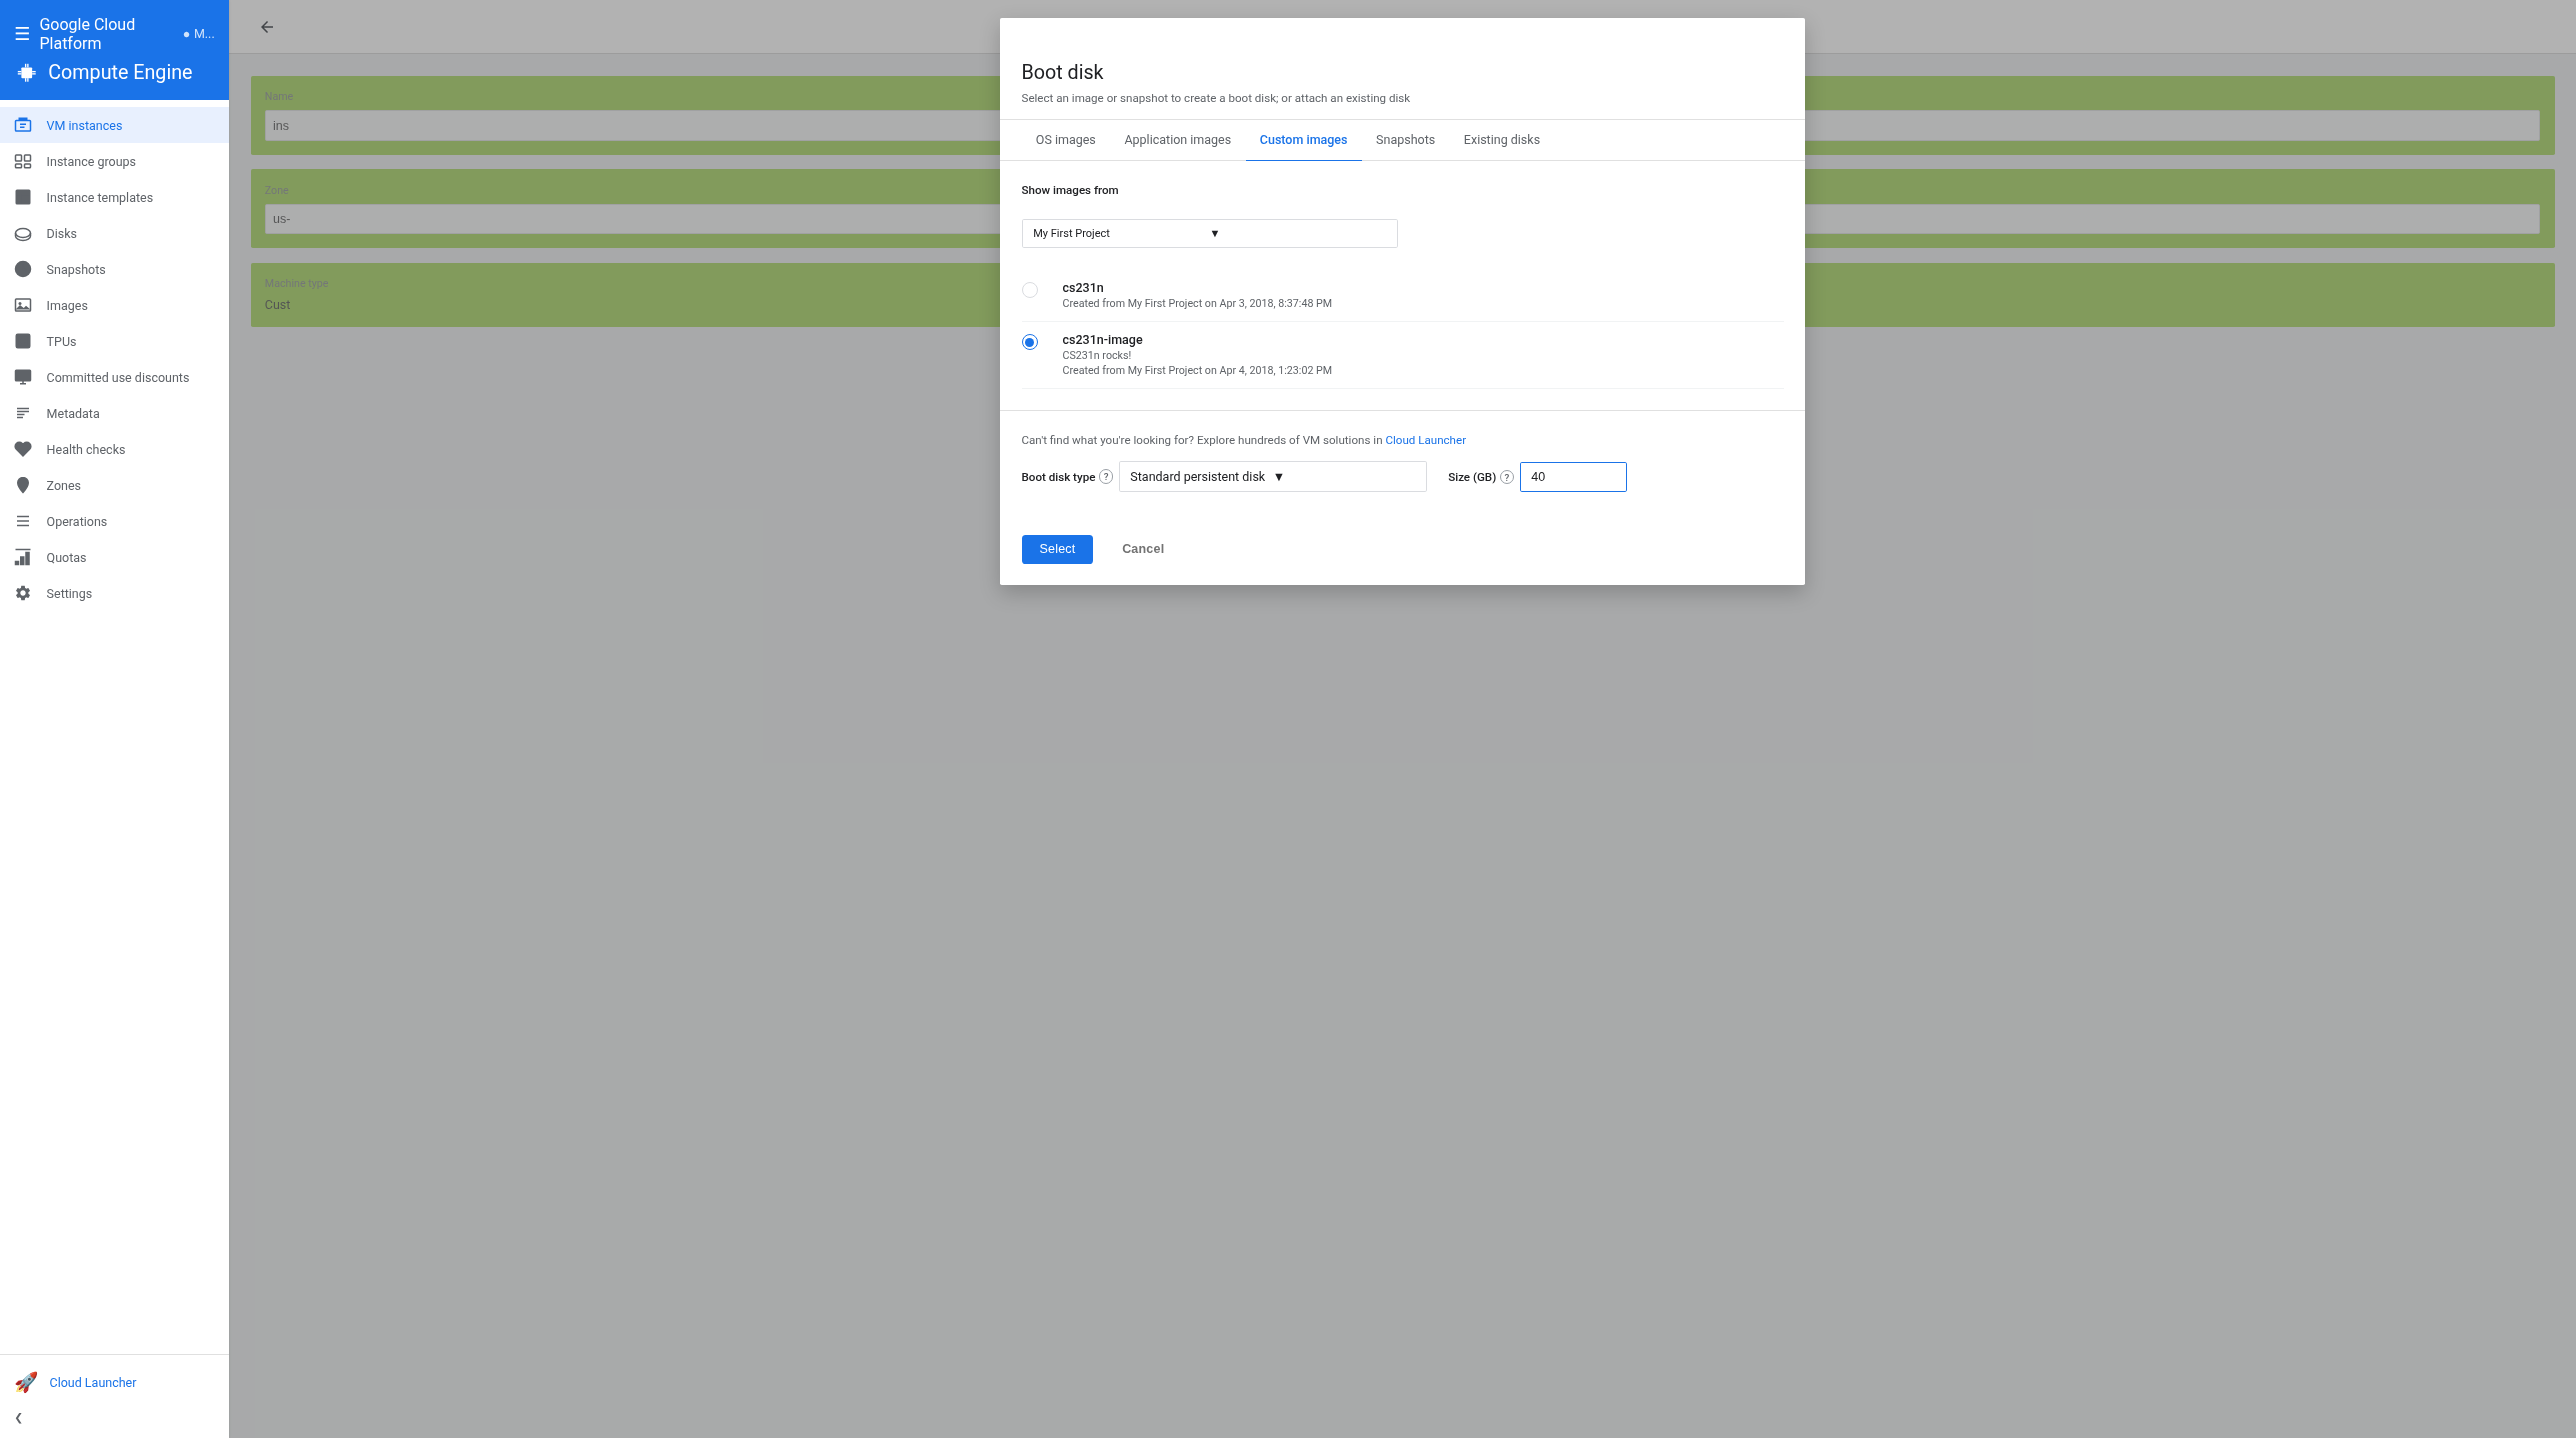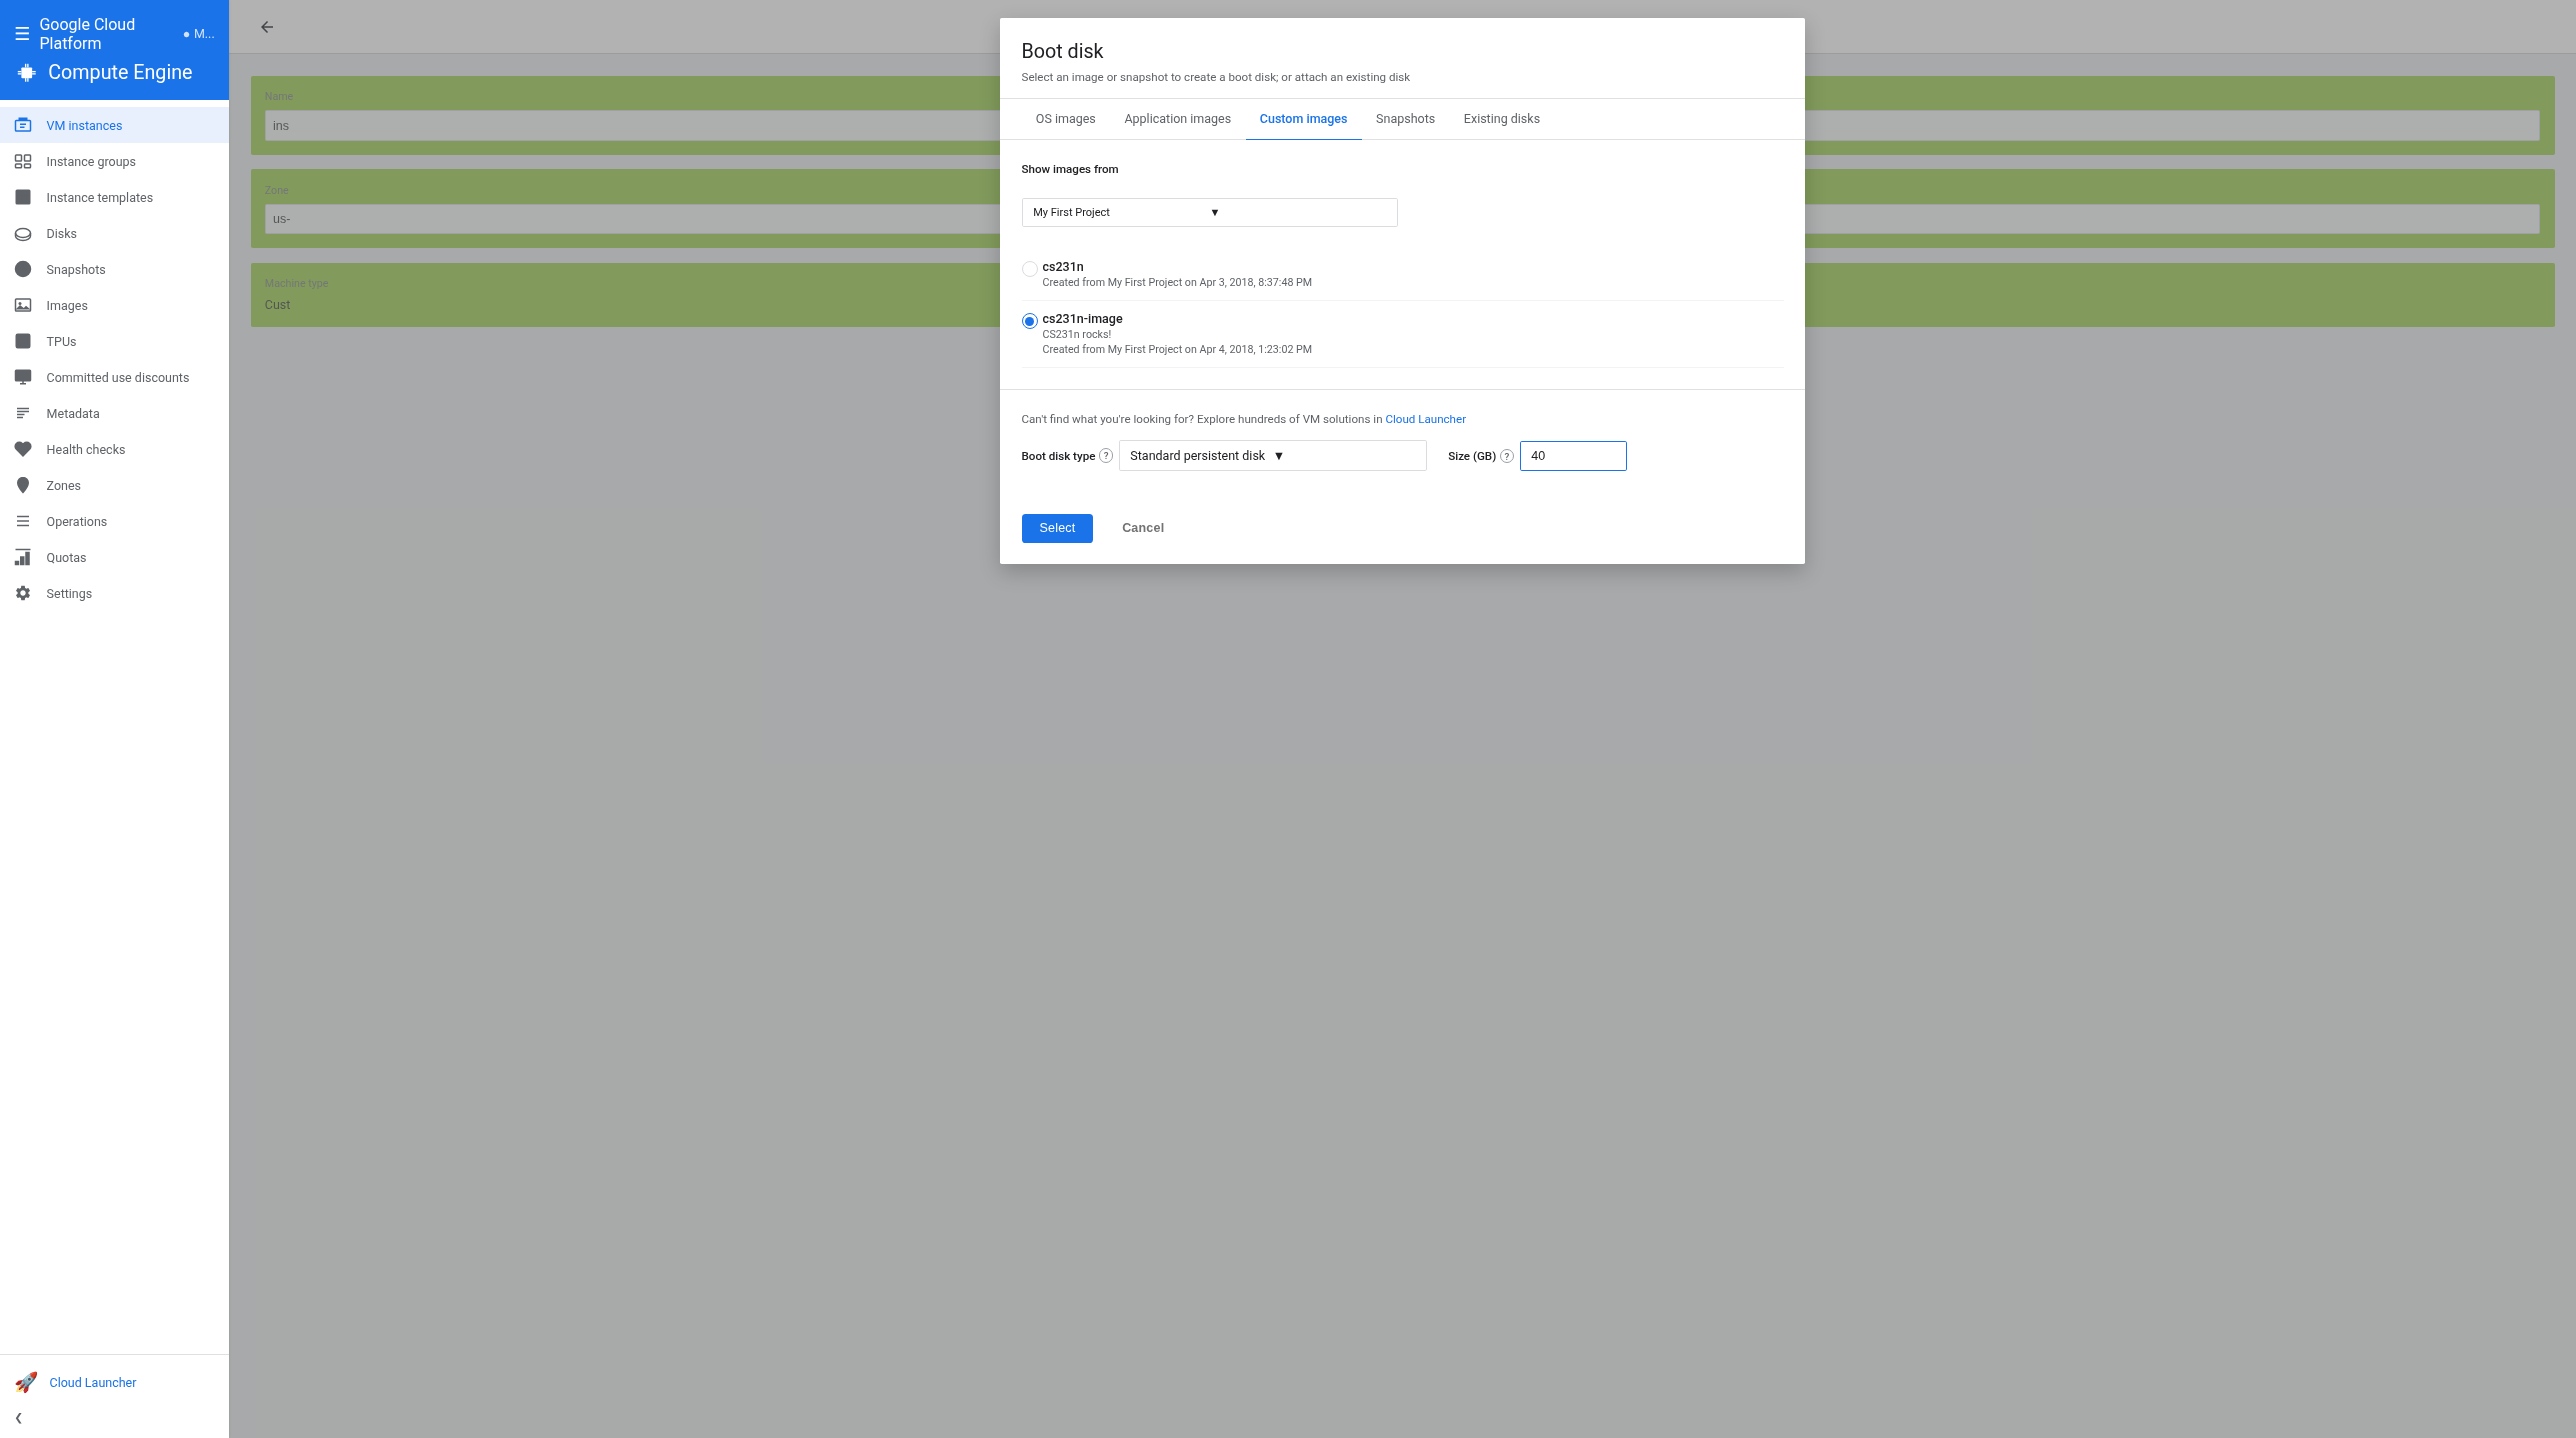"Boot disk" .modal-header { margin-top: none -> 21px }
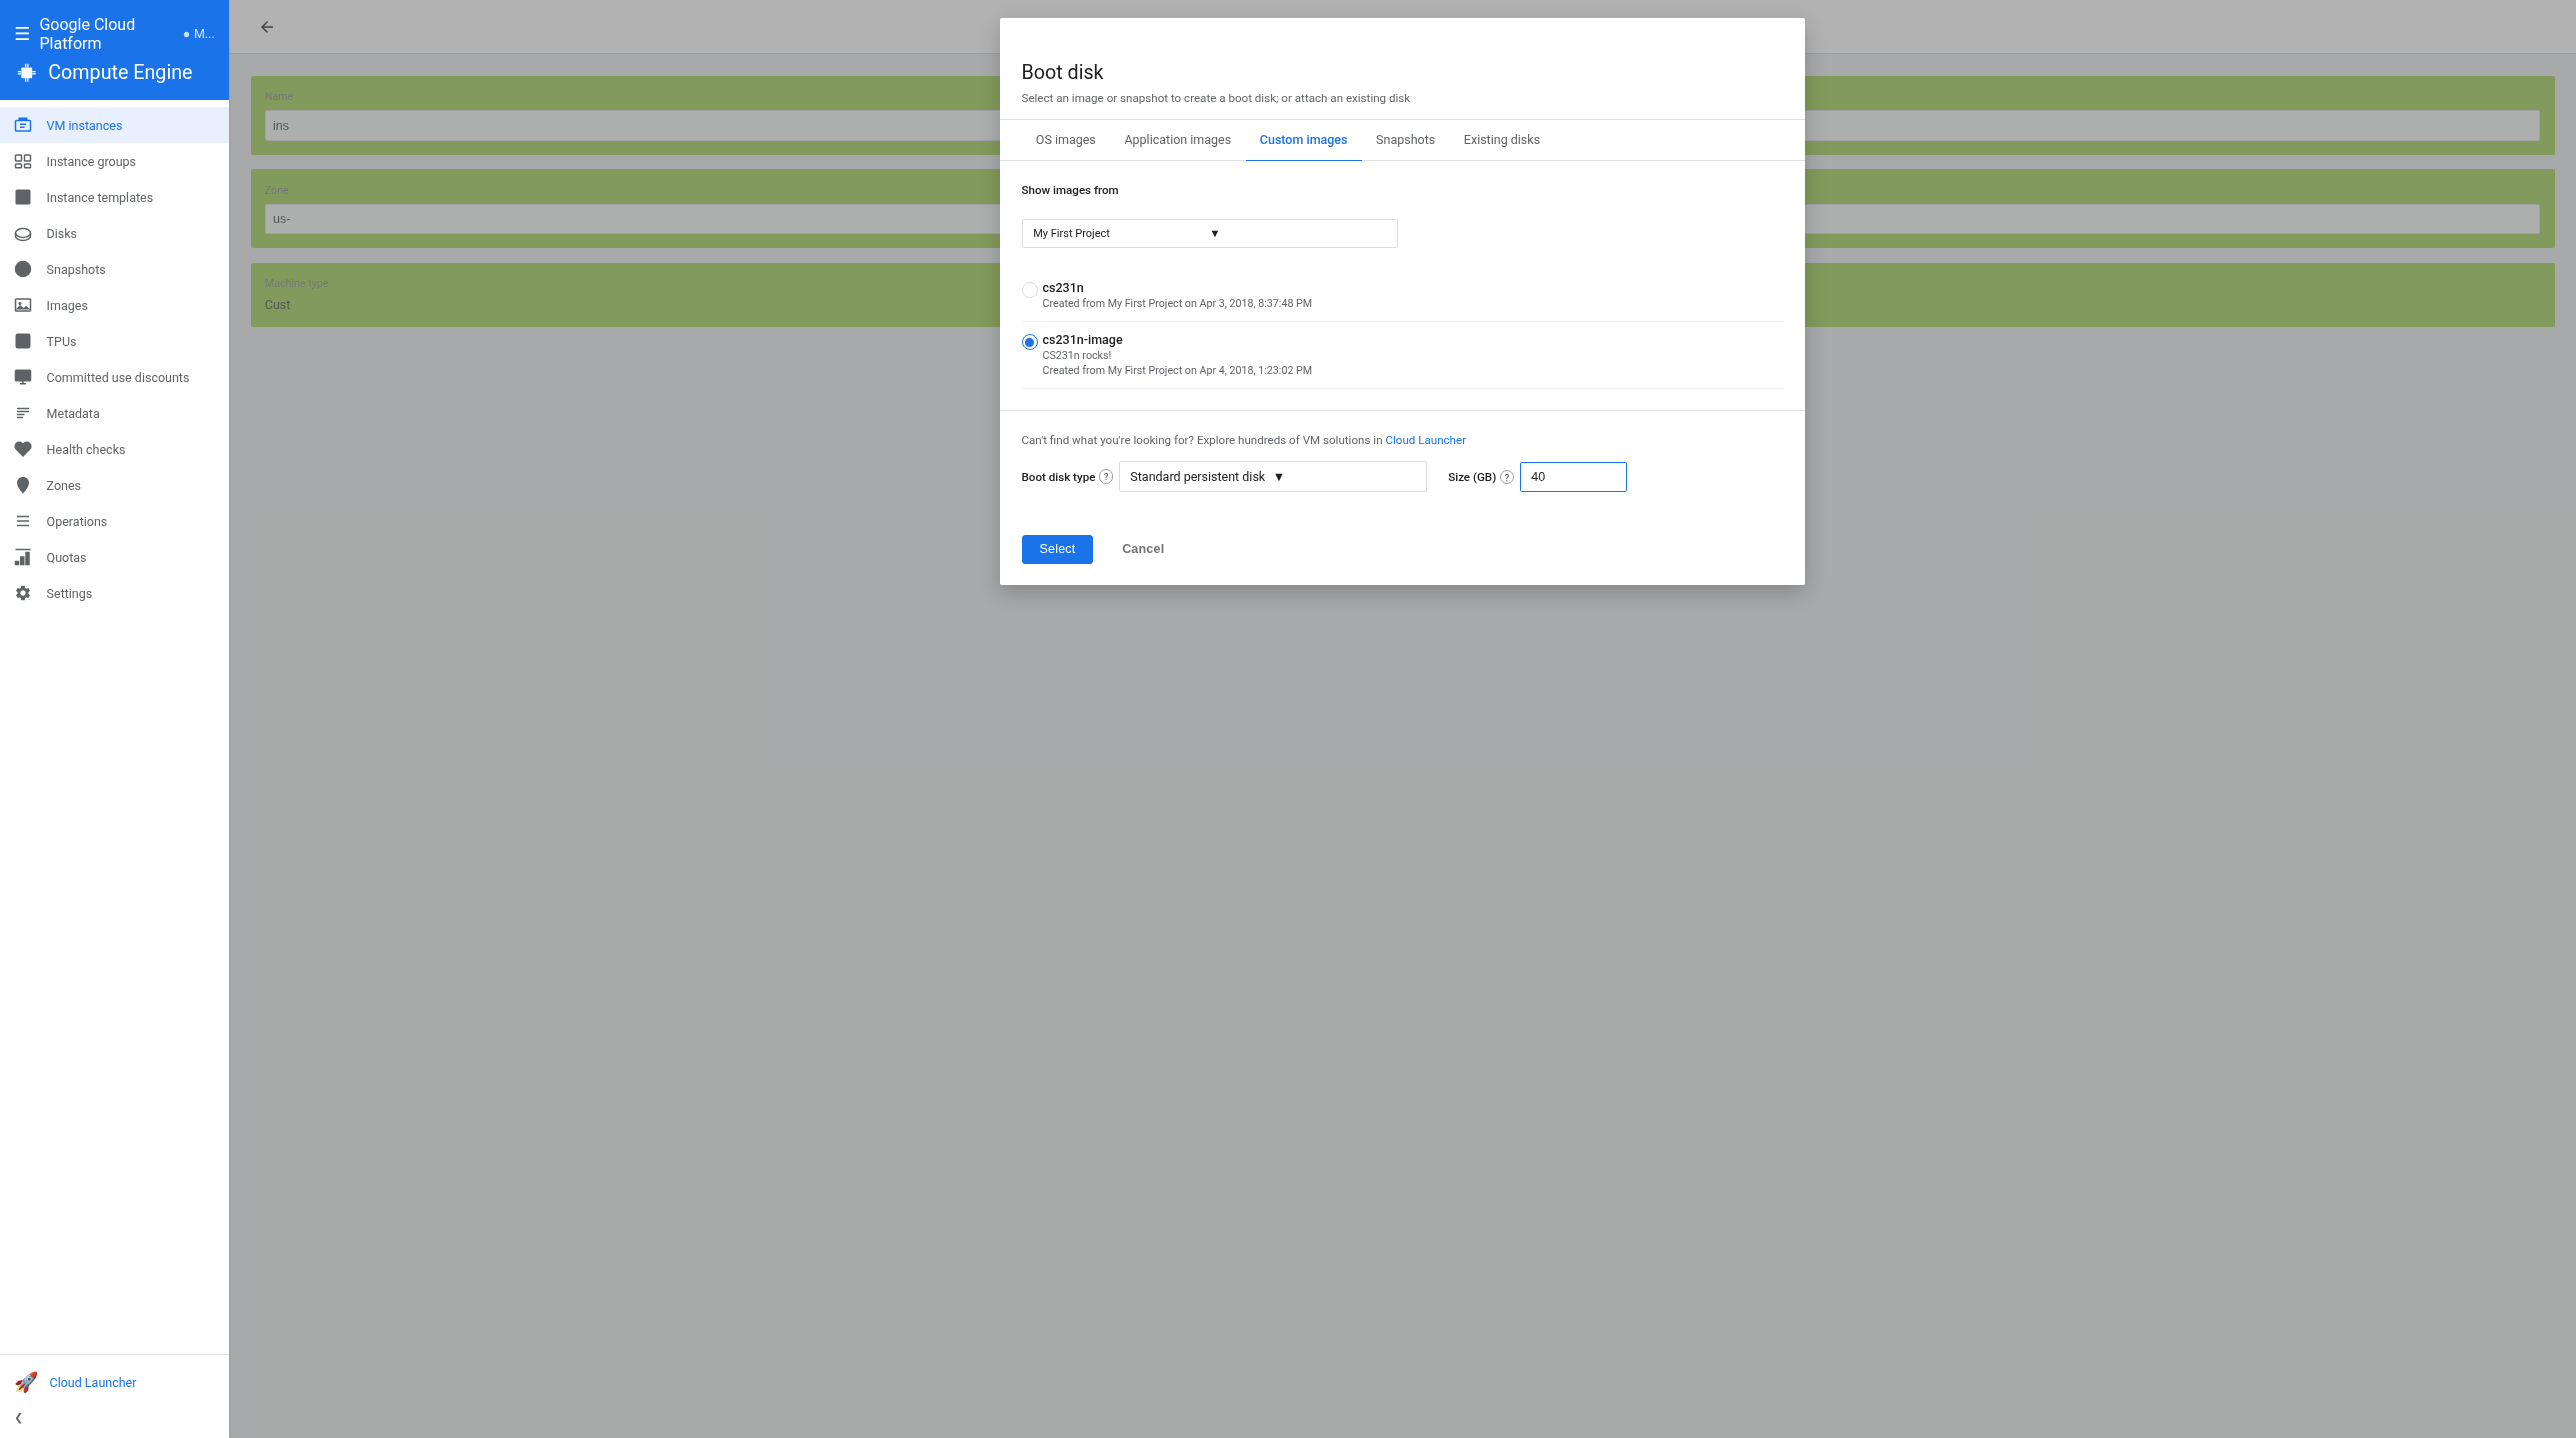"cs231n" .image-item { gap: 5px -> 25px }
